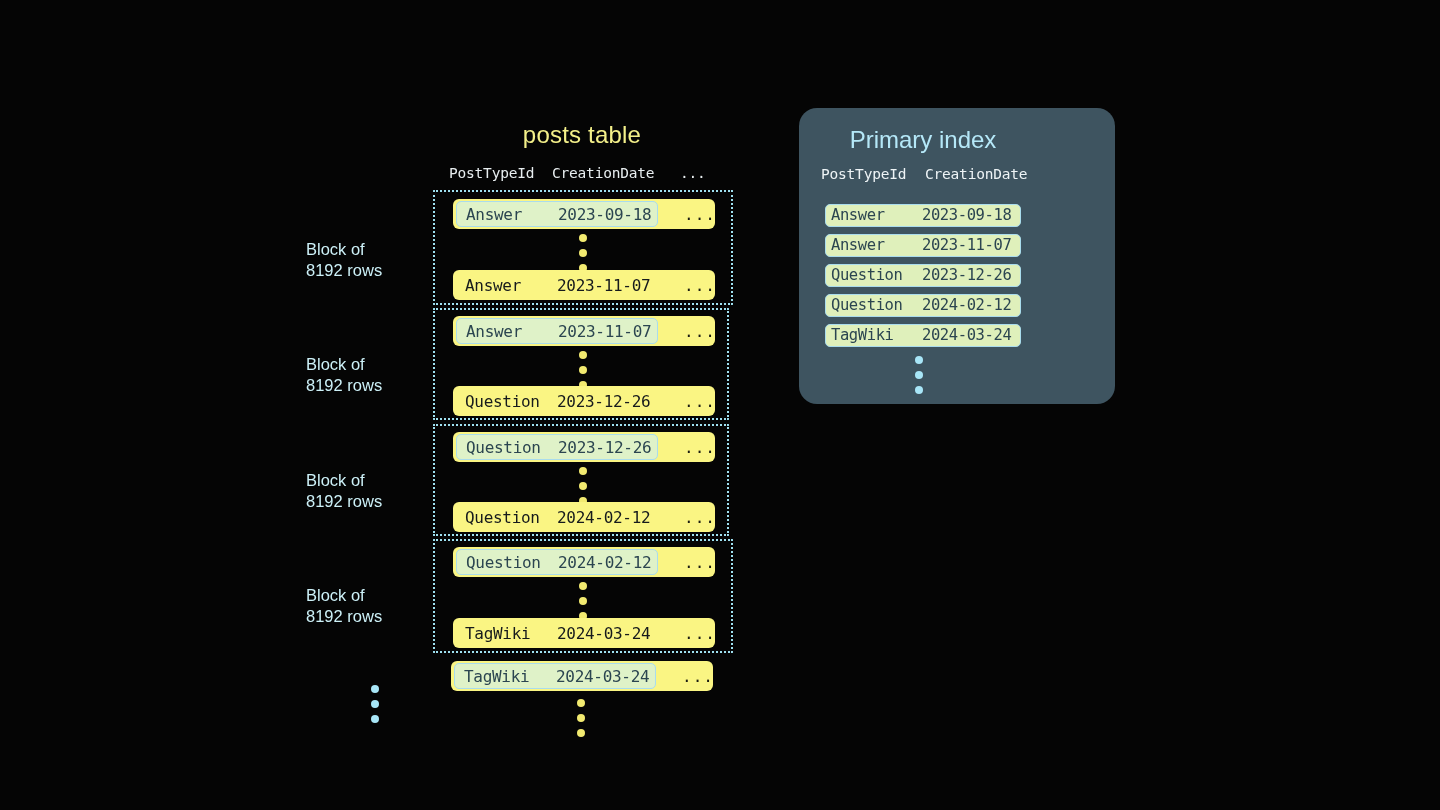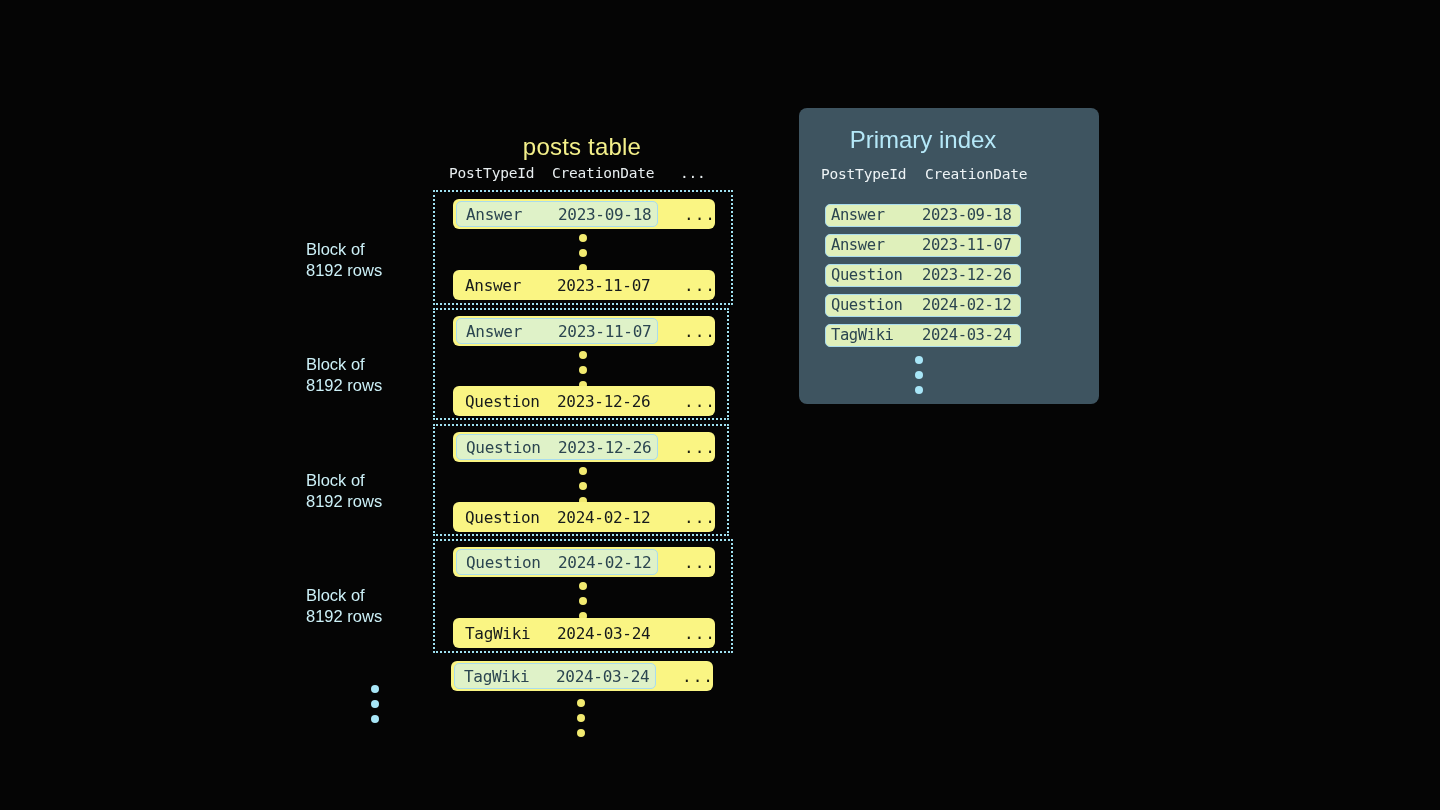"posts table" #posts-table-title { margin-top: 12px -> none }
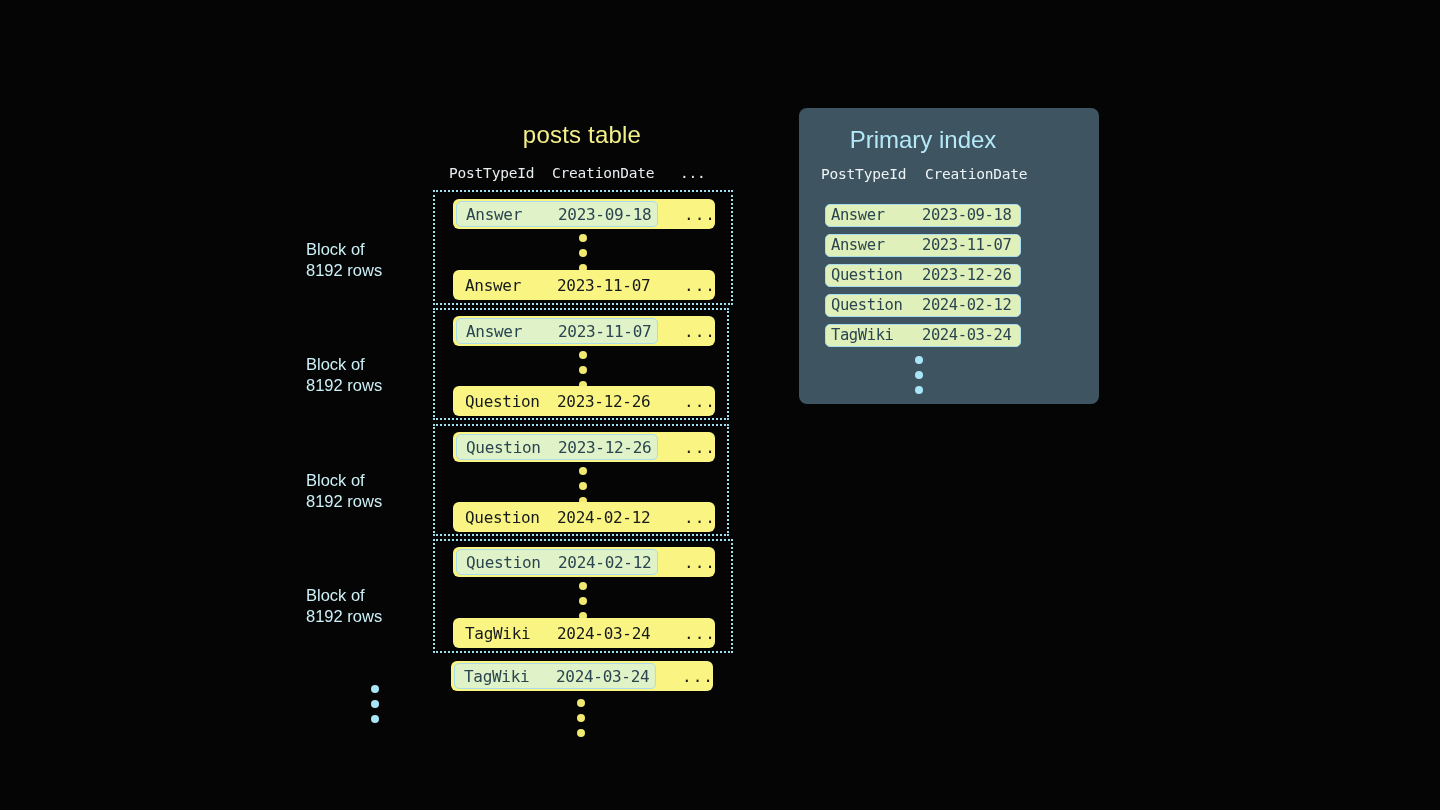"Primary index" #primary-index { border-radius: 8px -> 18px; padding-left: none -> 16px }
